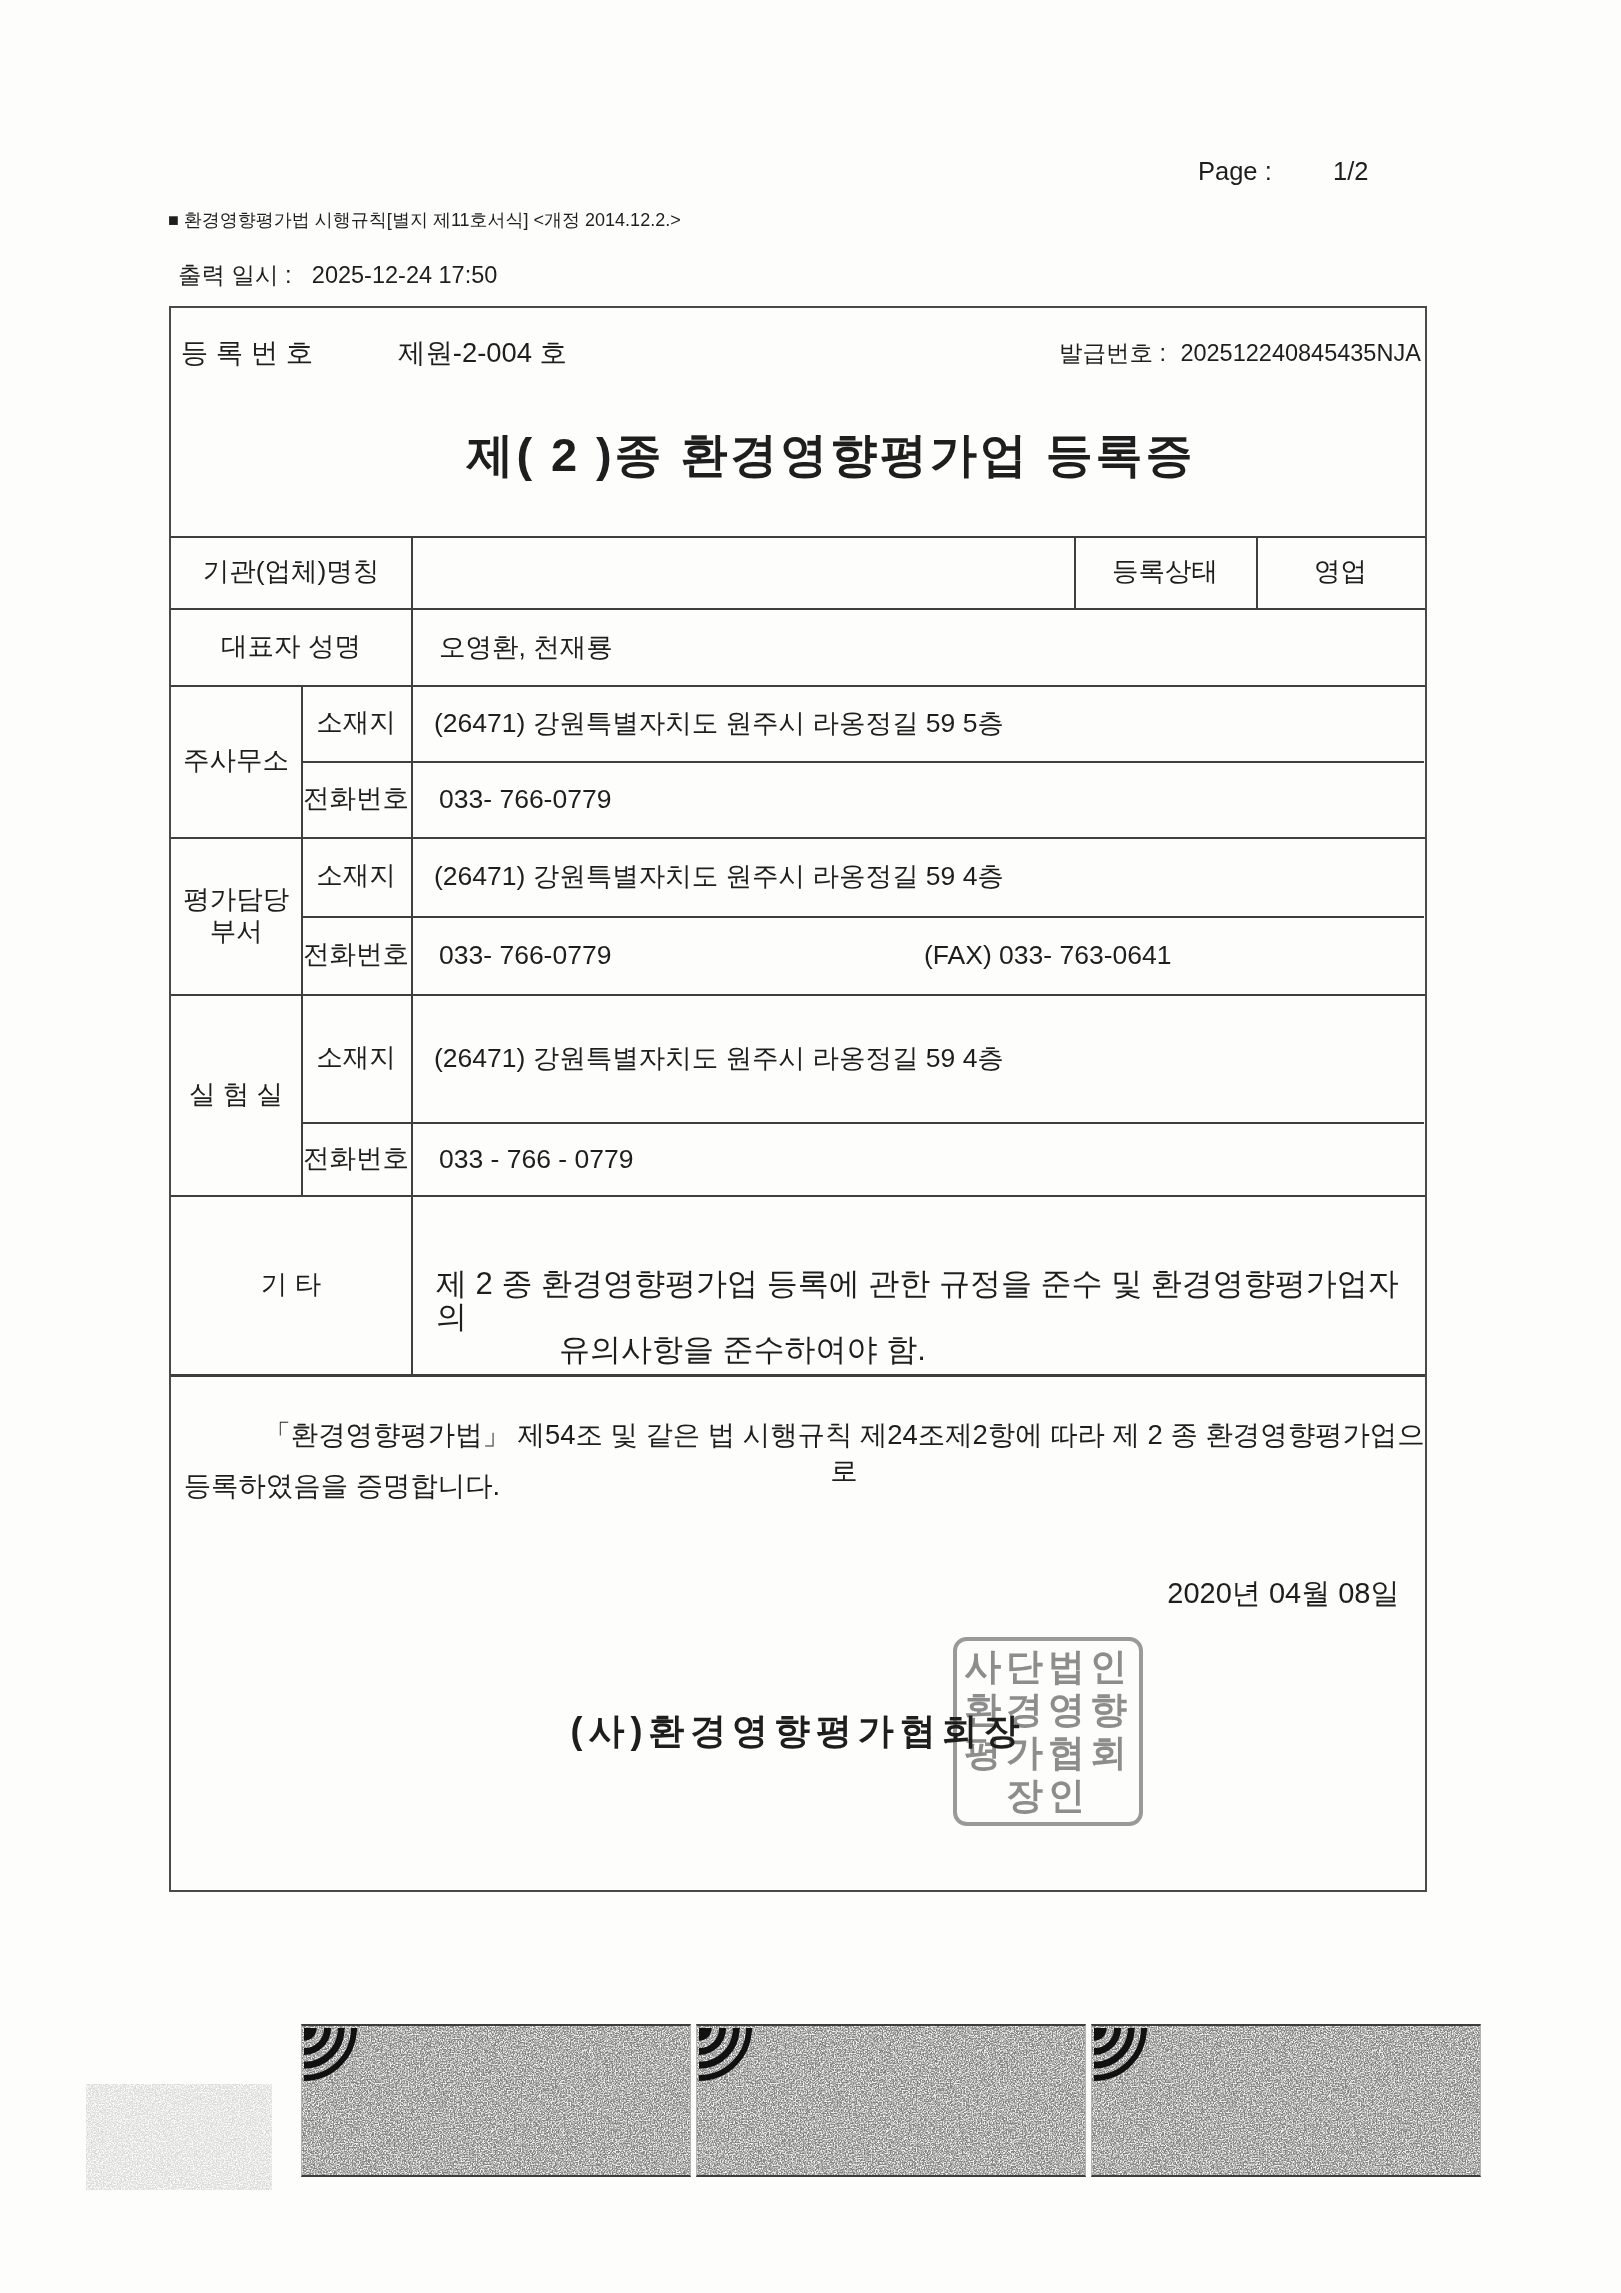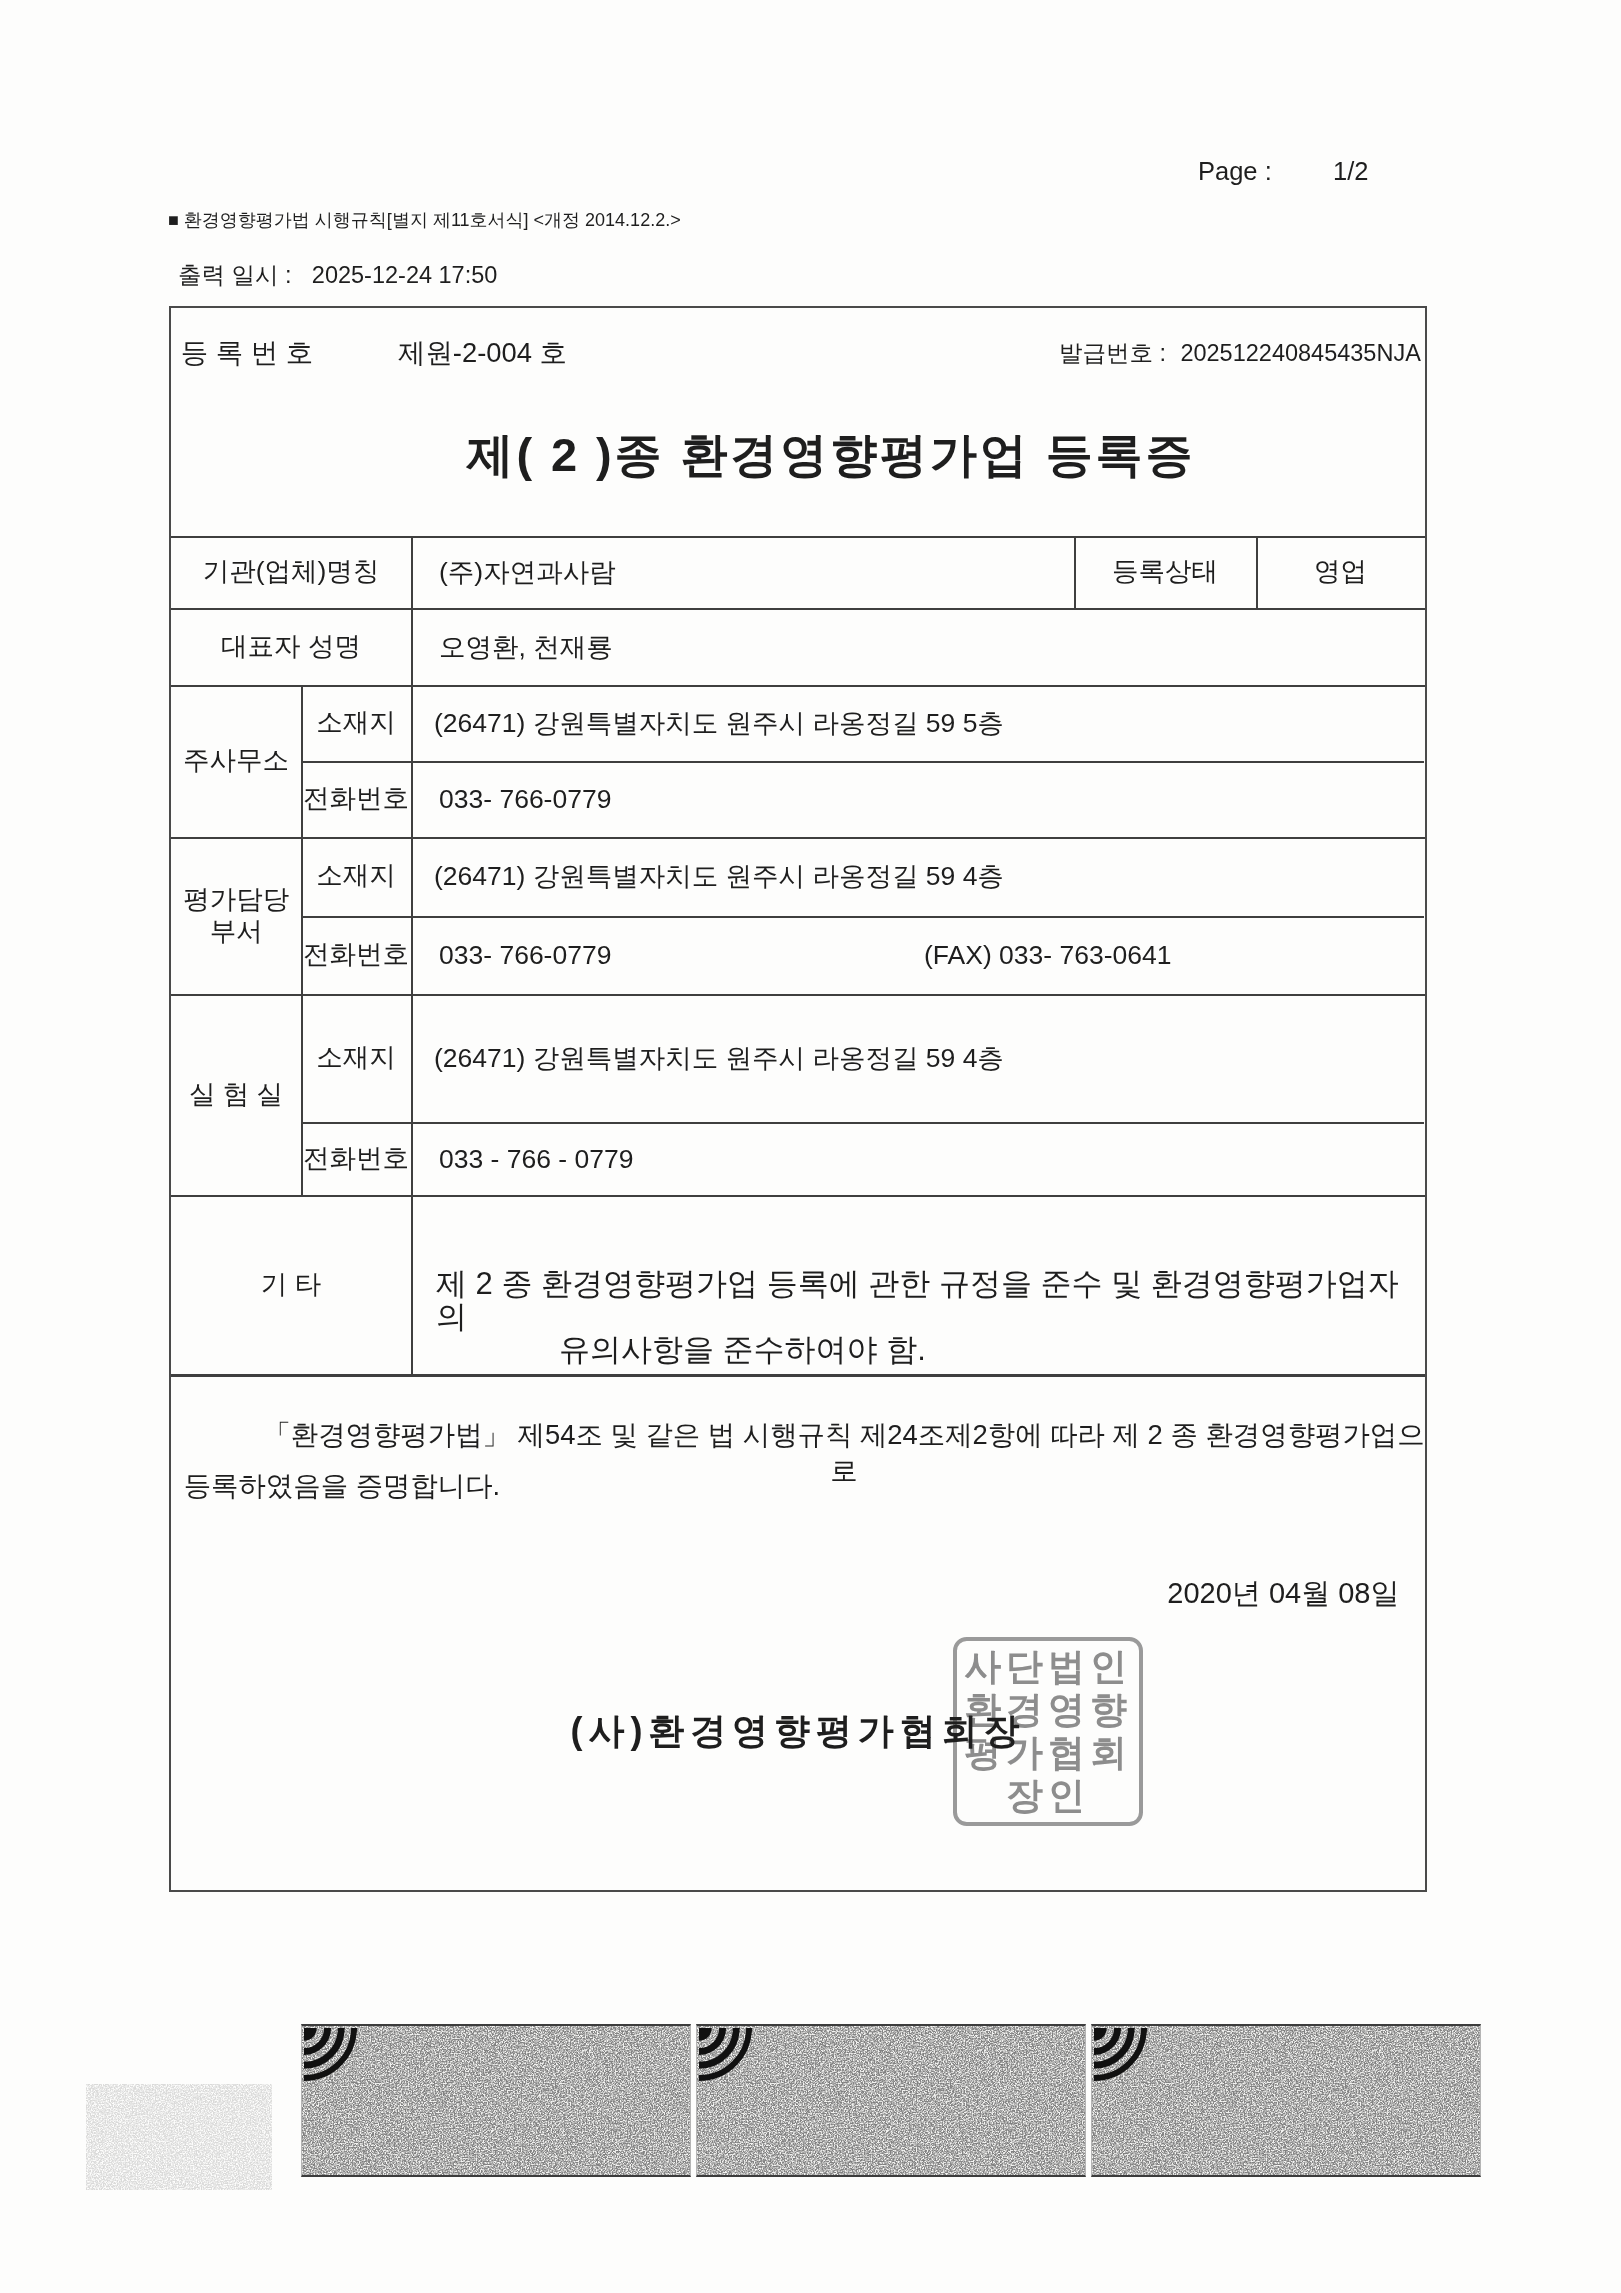"(주)자연과사람" div.valcell { html: <div>(주)자연과사람</div> -> none }
